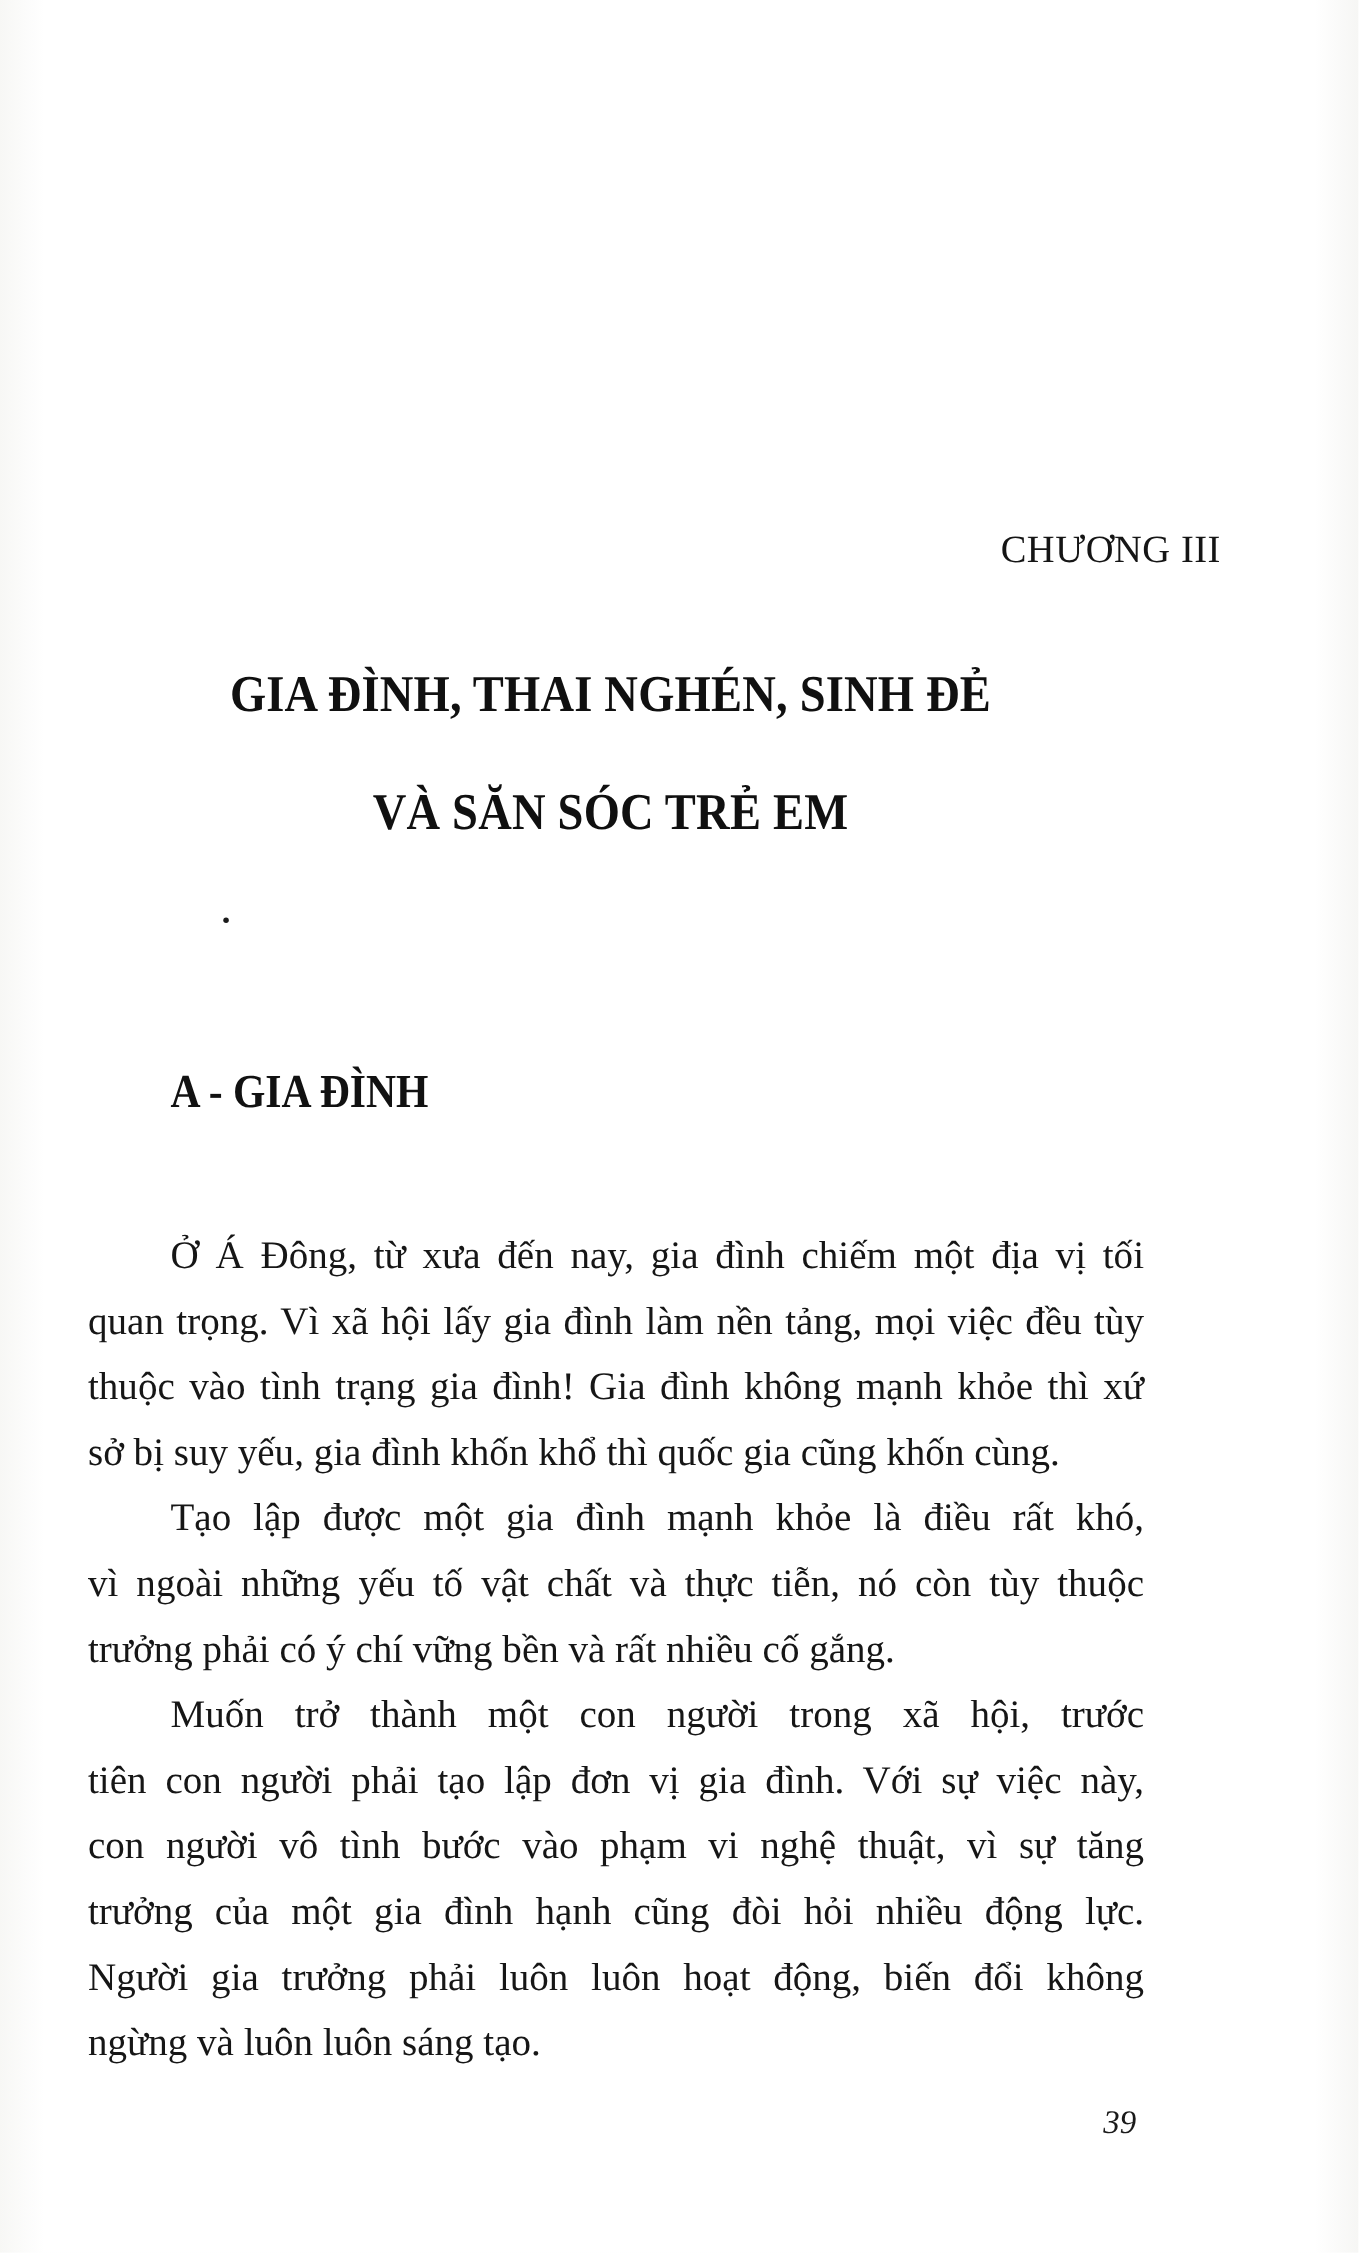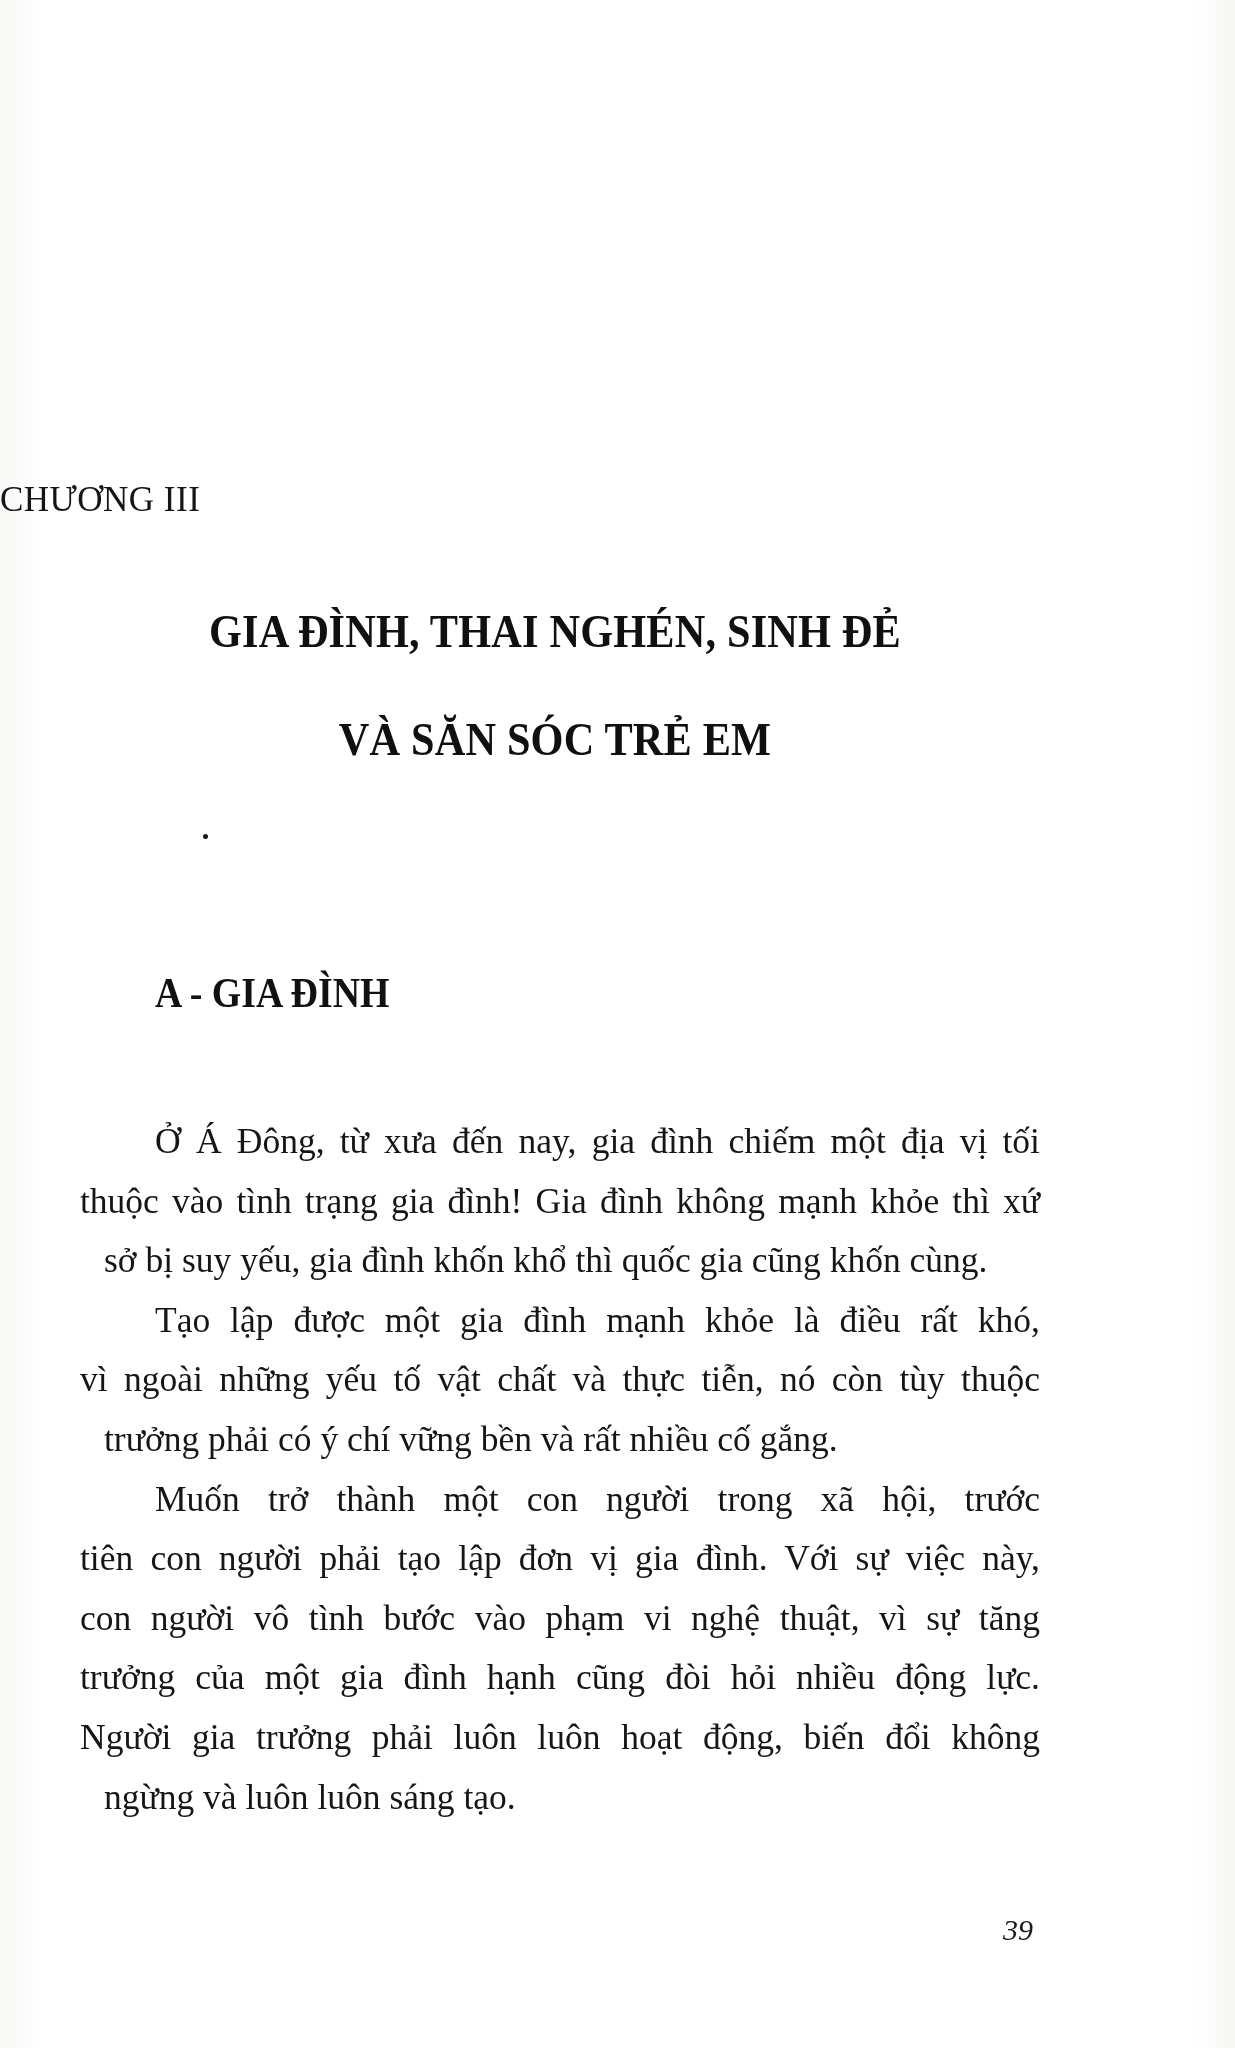"CHƯƠNG III" .chapter-label { text-align: left -> right }
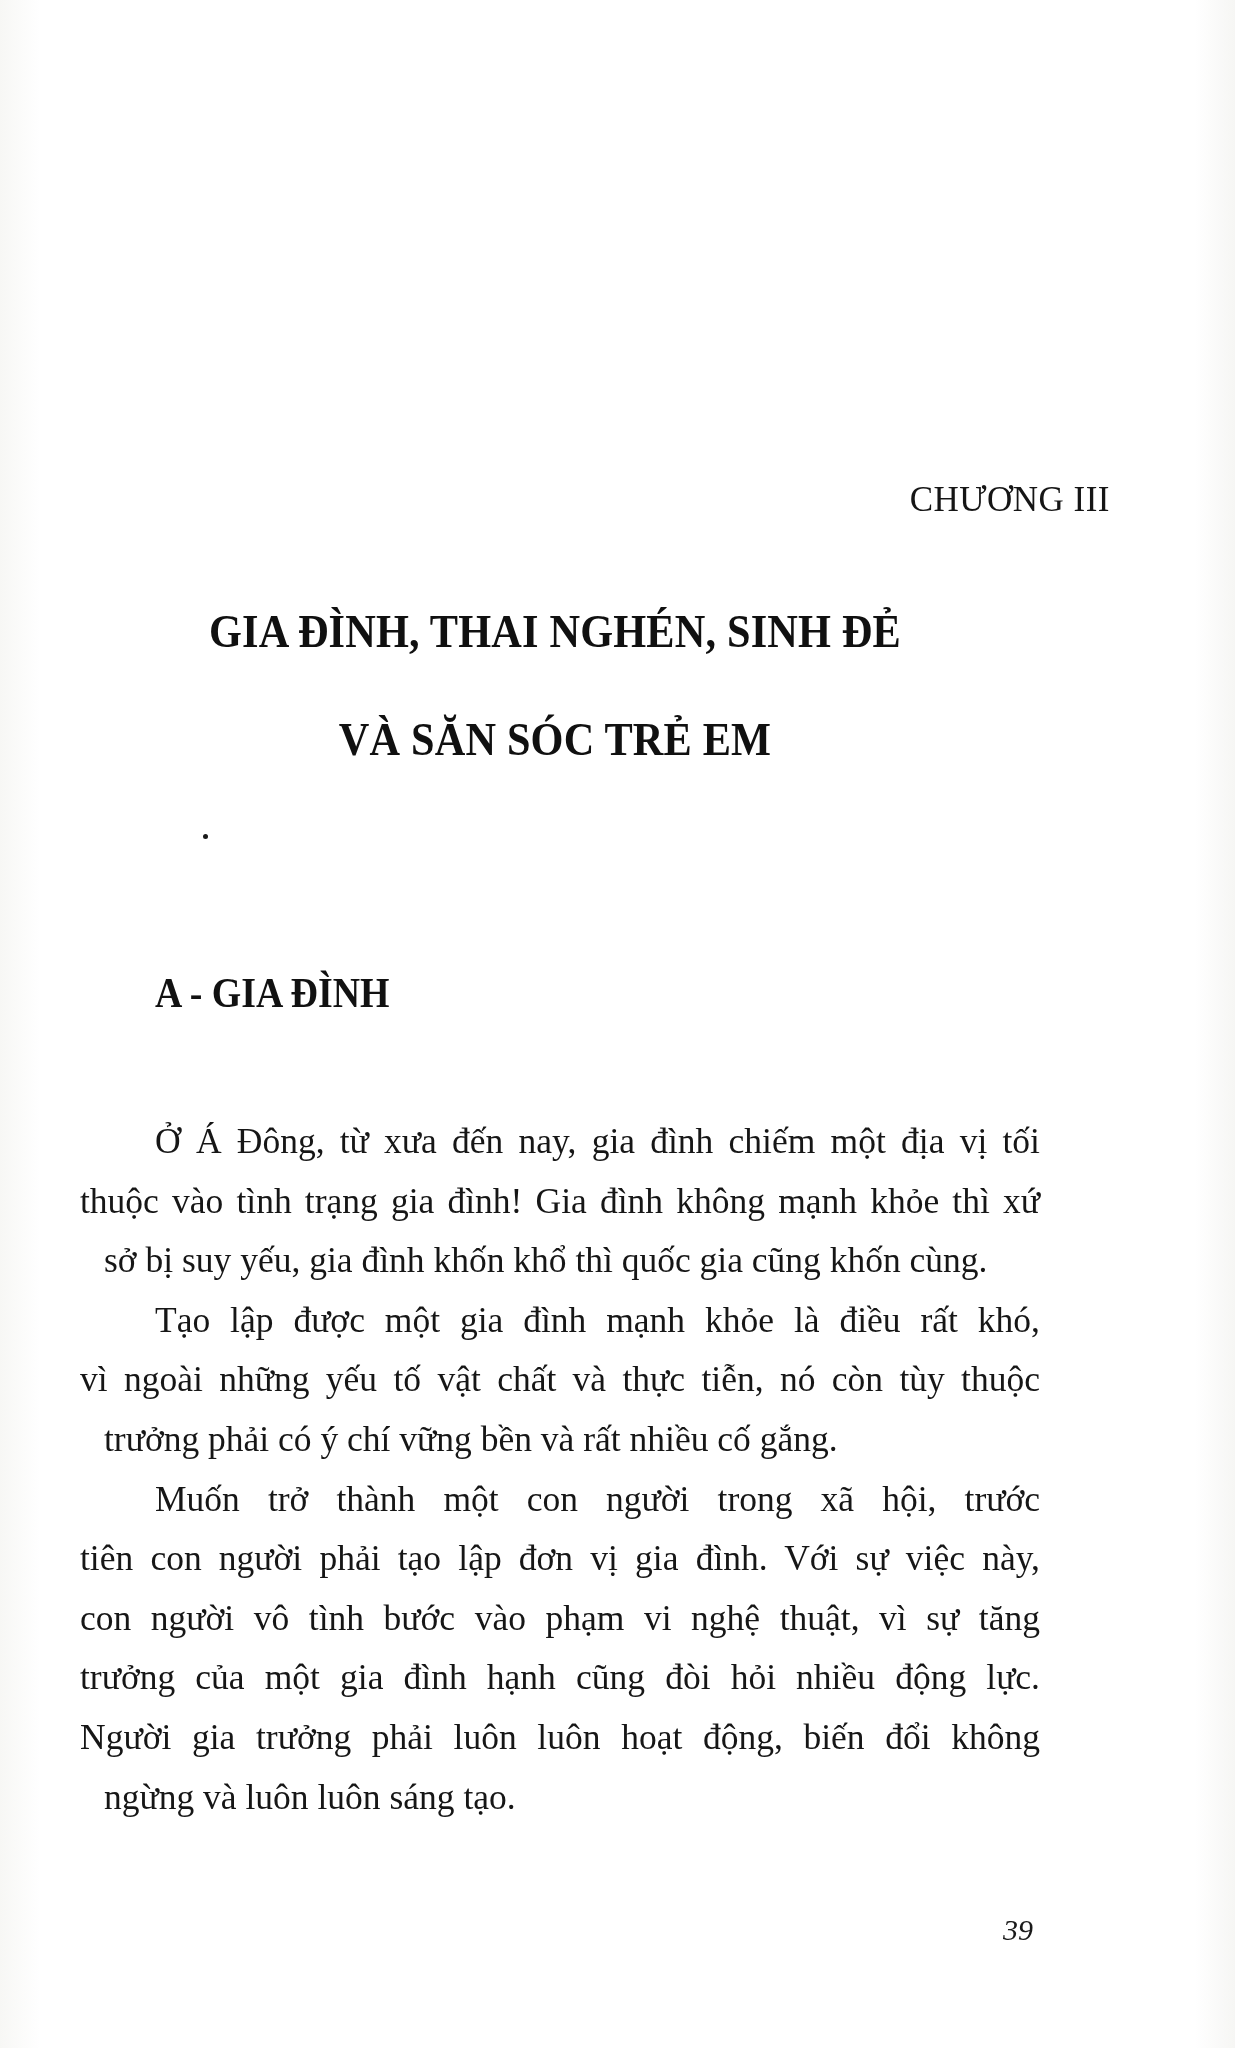"quan trọng. Vì xã hội" span.line { html: none -> <span>quan trọng. Vì xã hội lấy gia đình làm nền tảng, mọi việc đều tùy</span> }
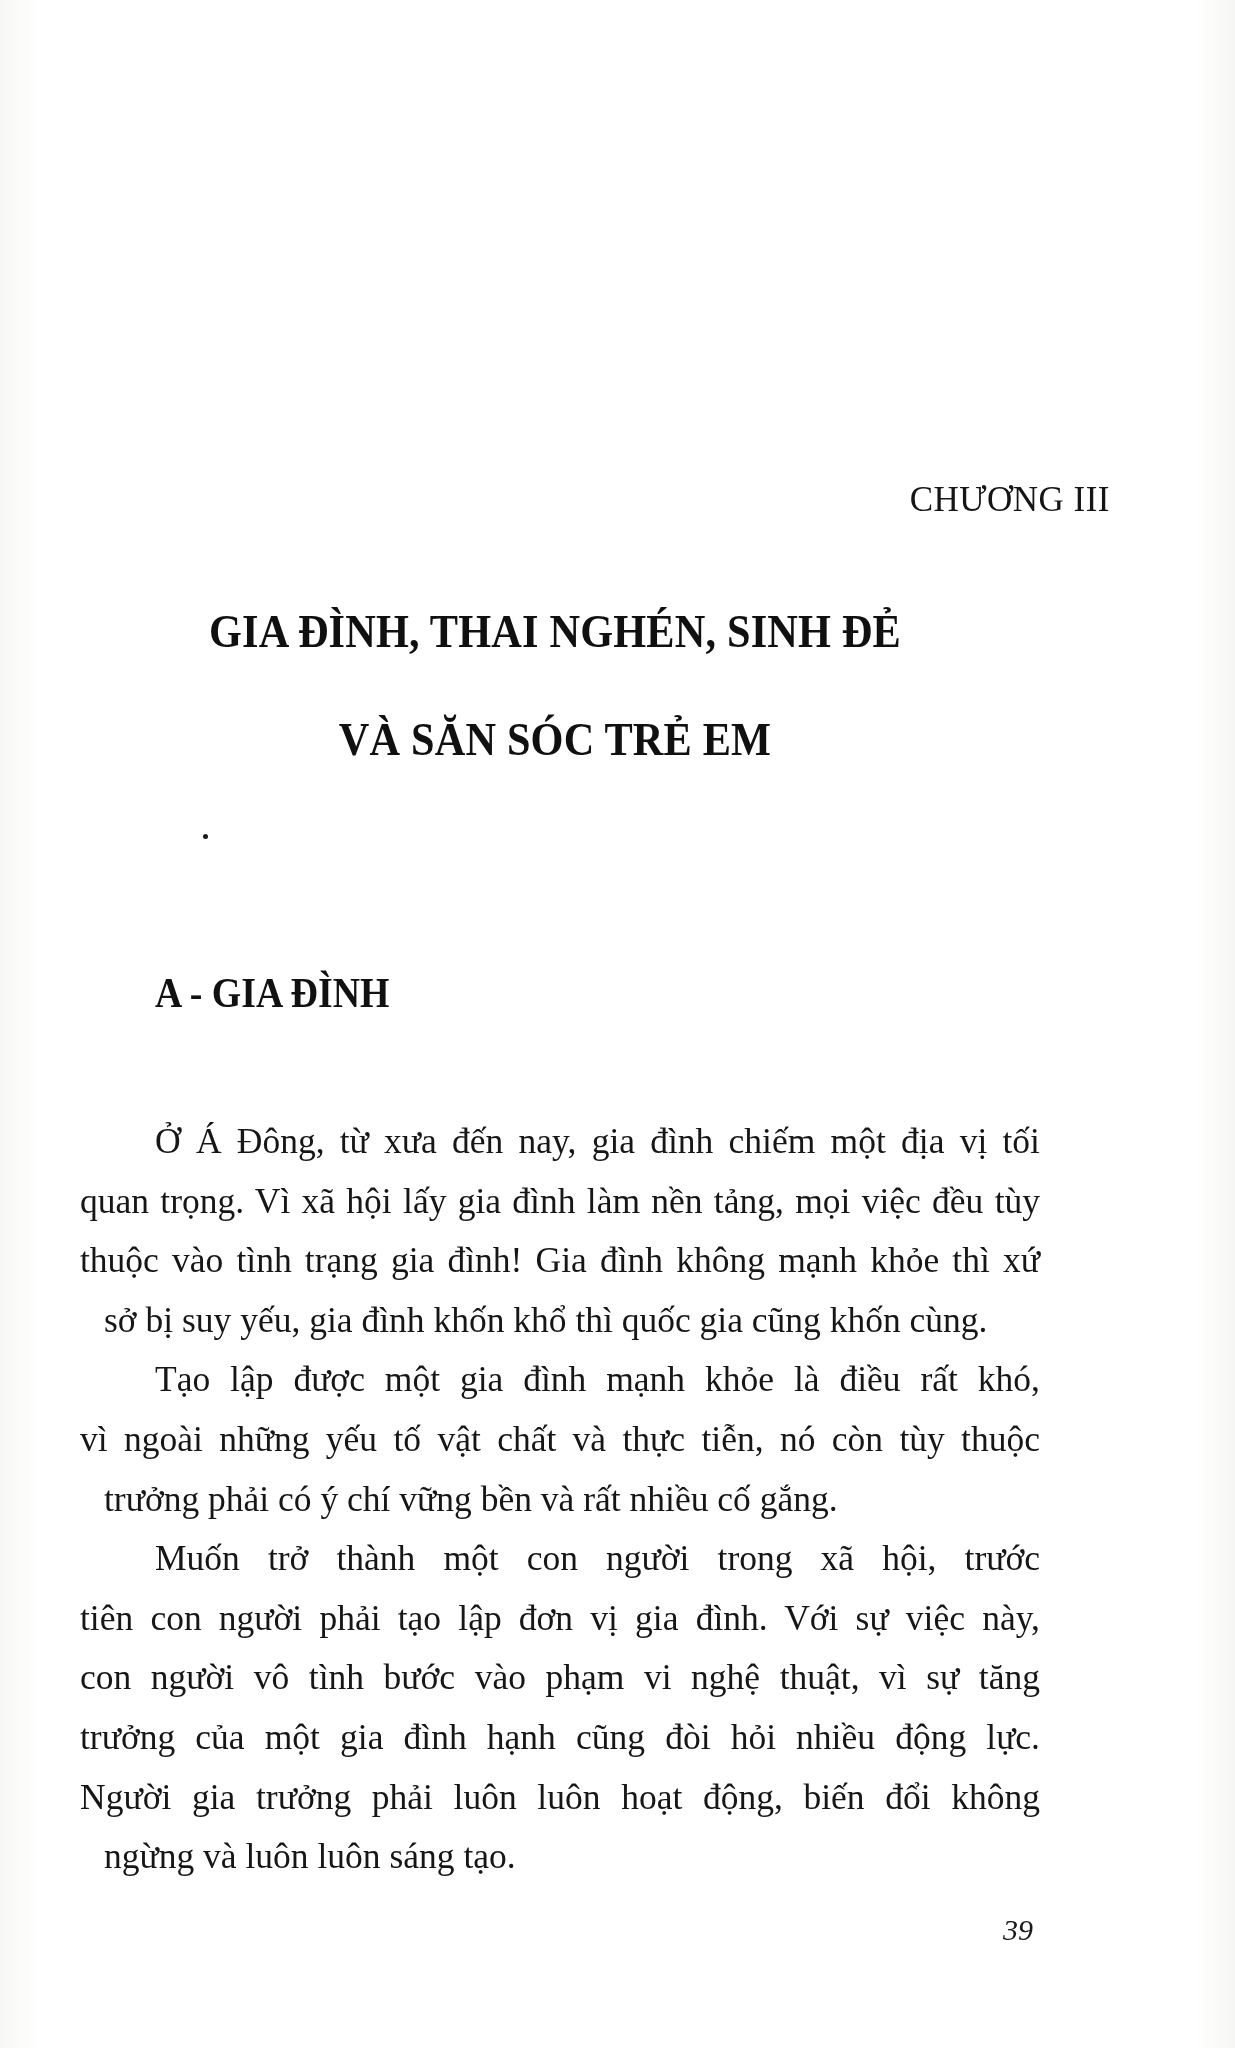"sở bị suy yếu, gia" .line.last { margin-left: 24px -> none }
